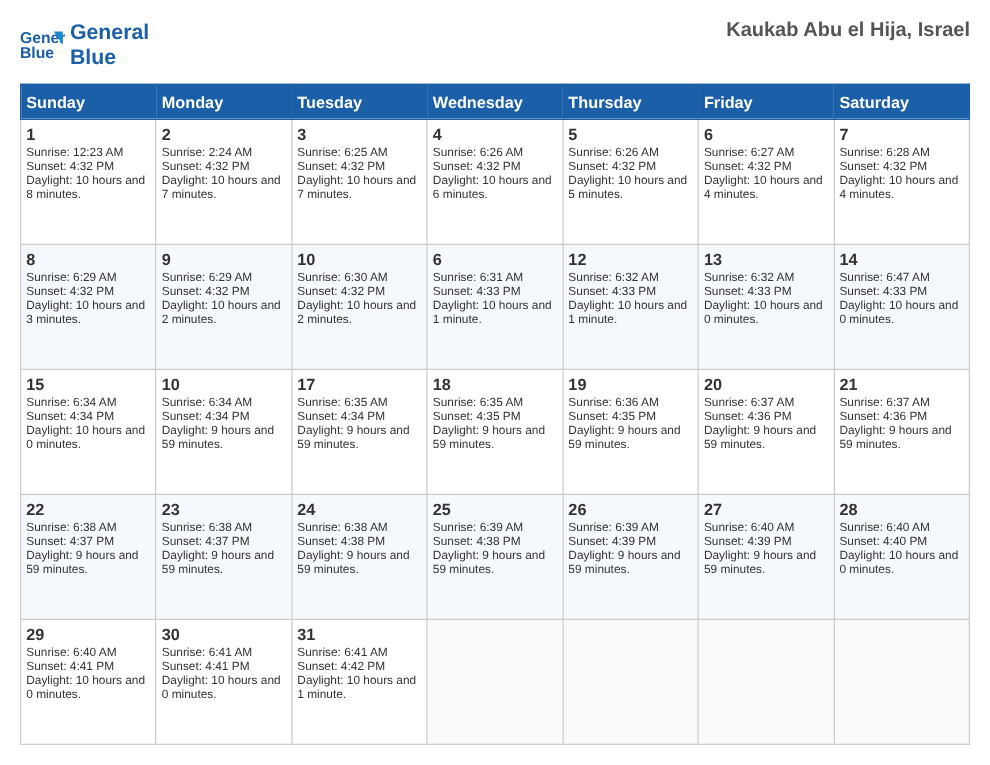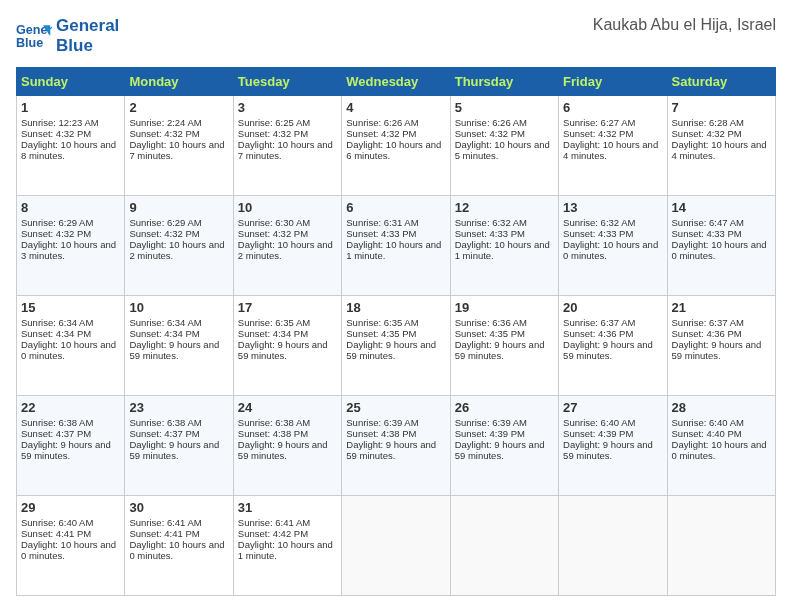"Kaukab Abu el Hija, Israel" .title-block h2 { font-weight: normal -> bold }
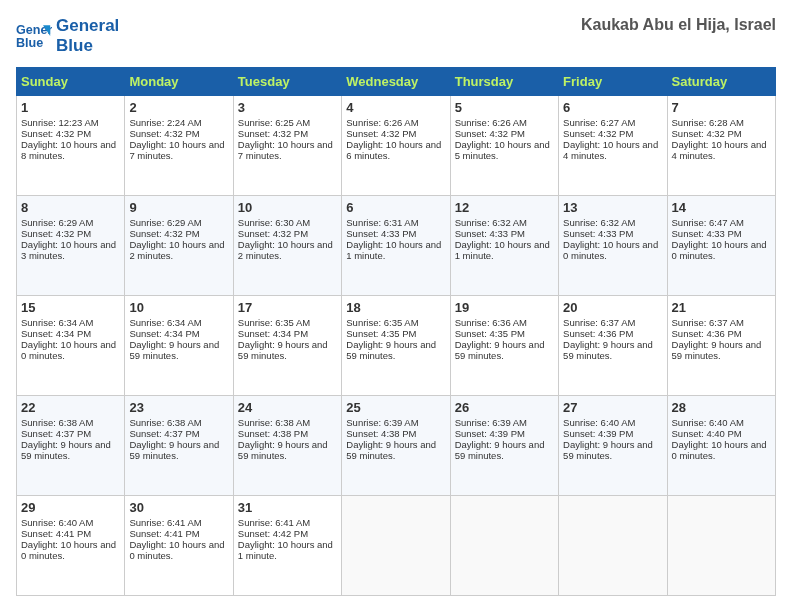"Sunday" .calendar th { color: #bef264 -> #ffffff }
